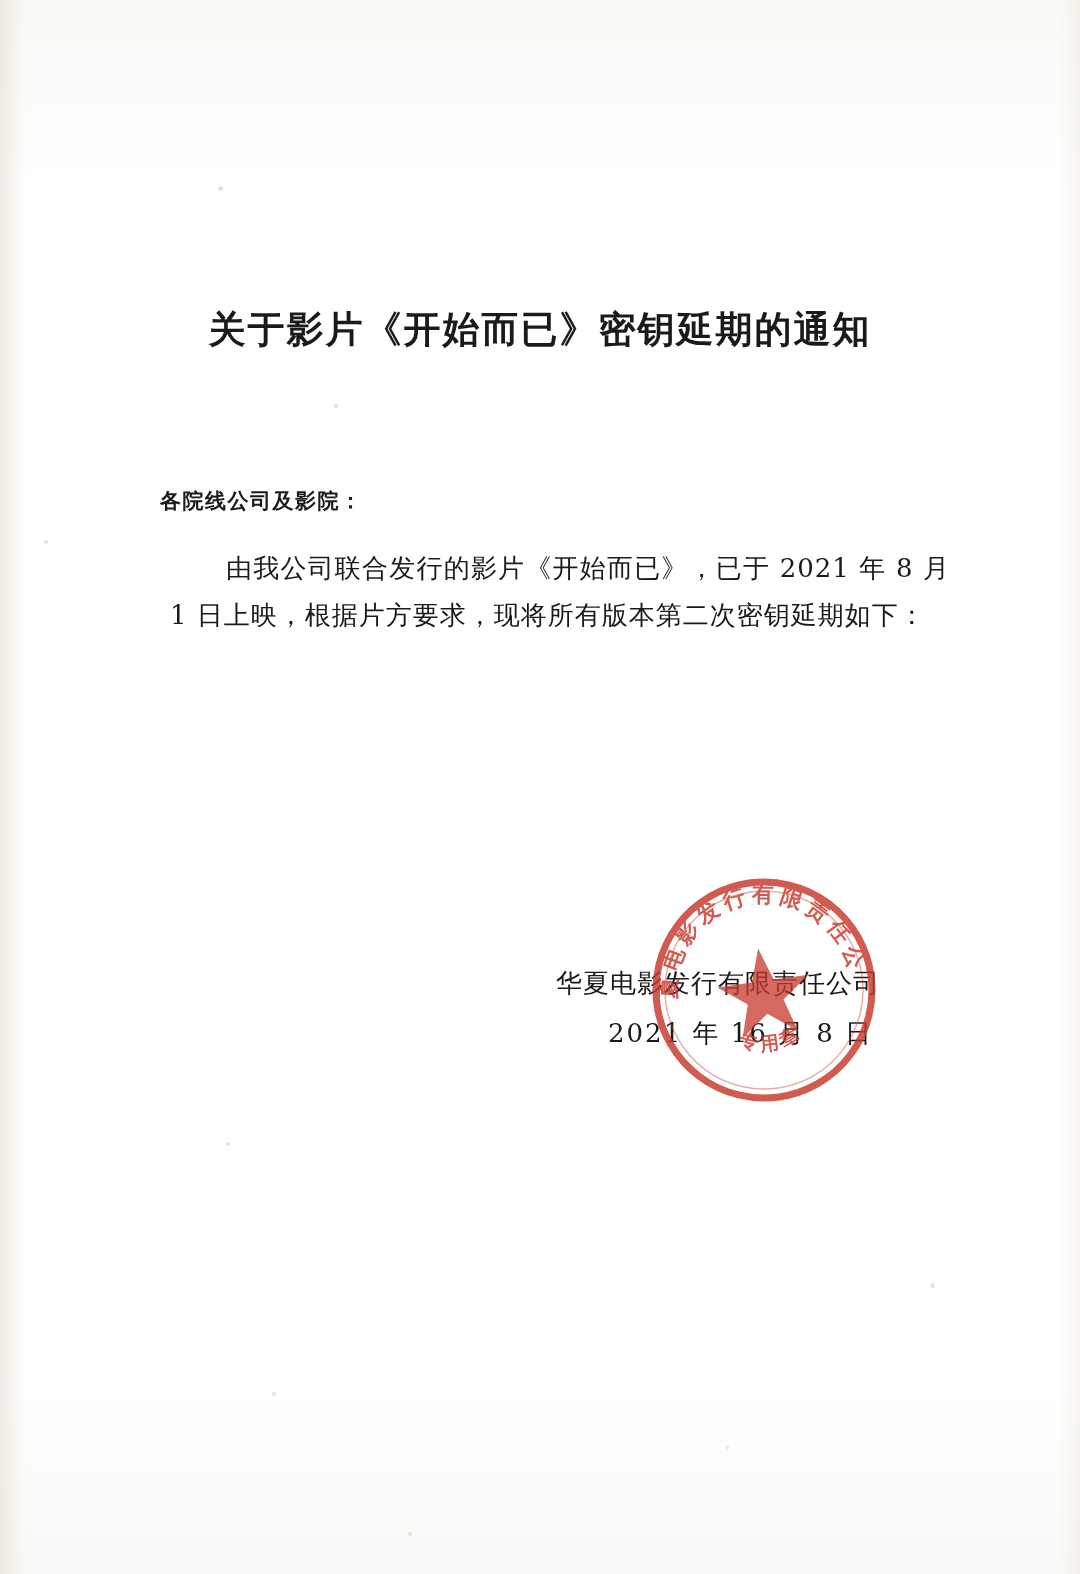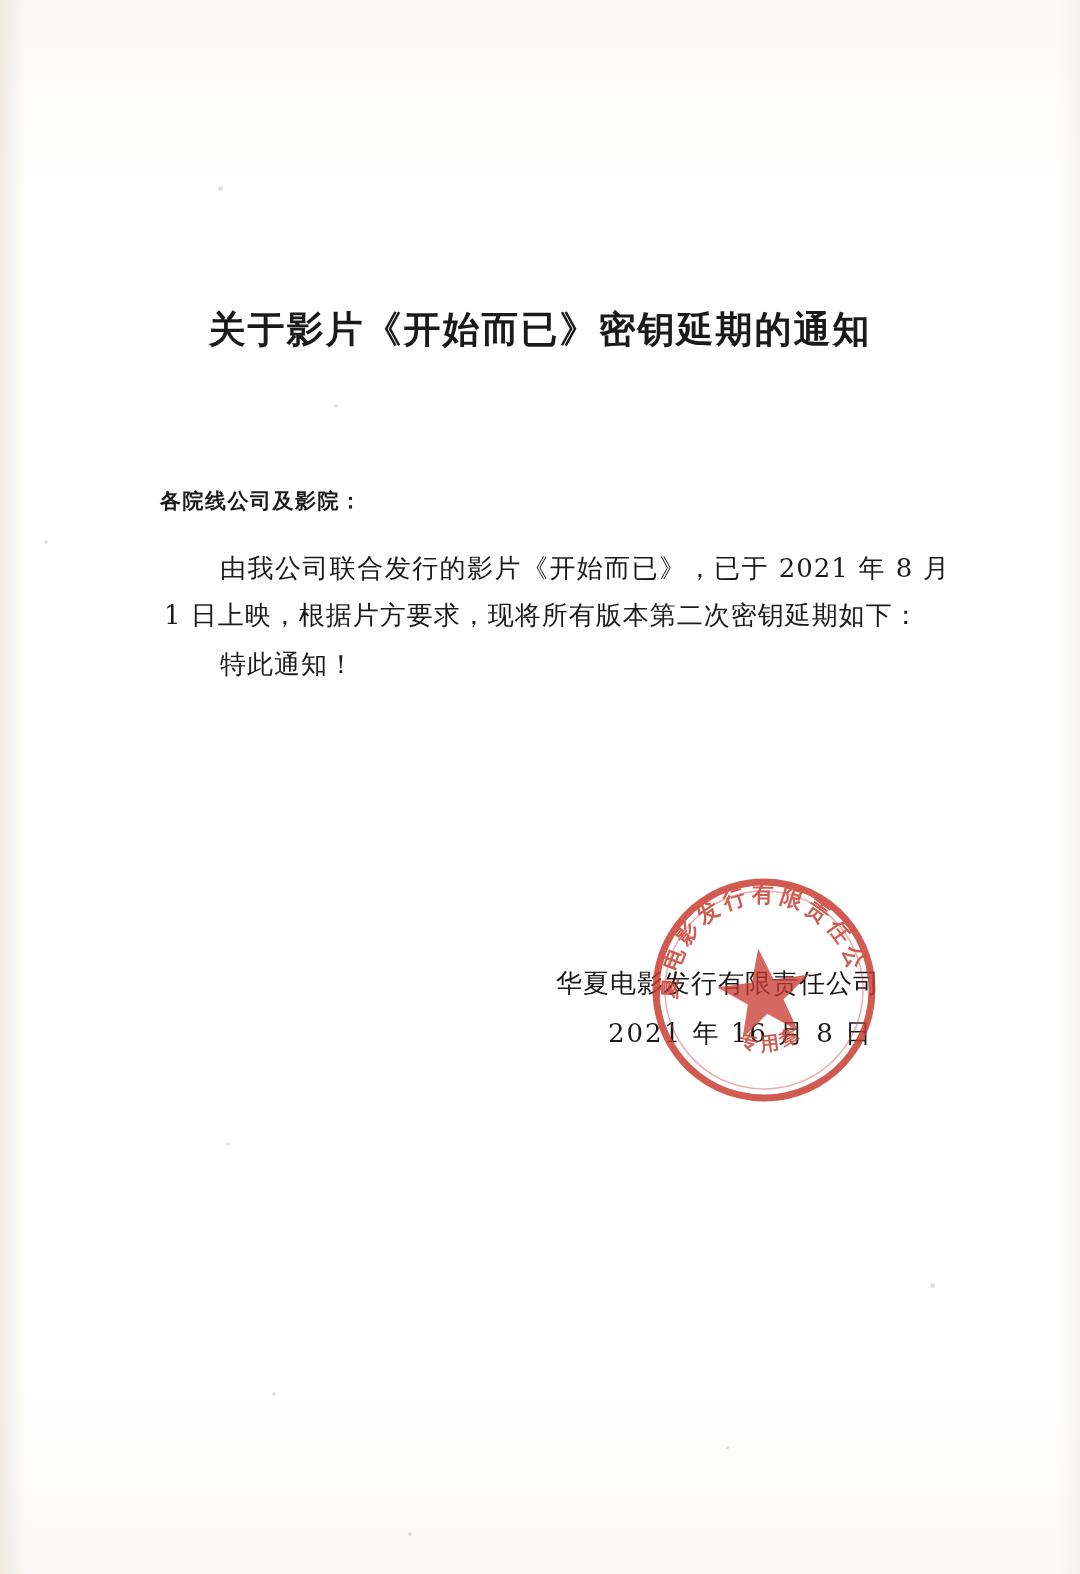"由我公司联合发行的影片《开始而已》，已于 2021 年 8 月" .para { margin: 0 0 2px 4px -> 0 0 2px 10px }
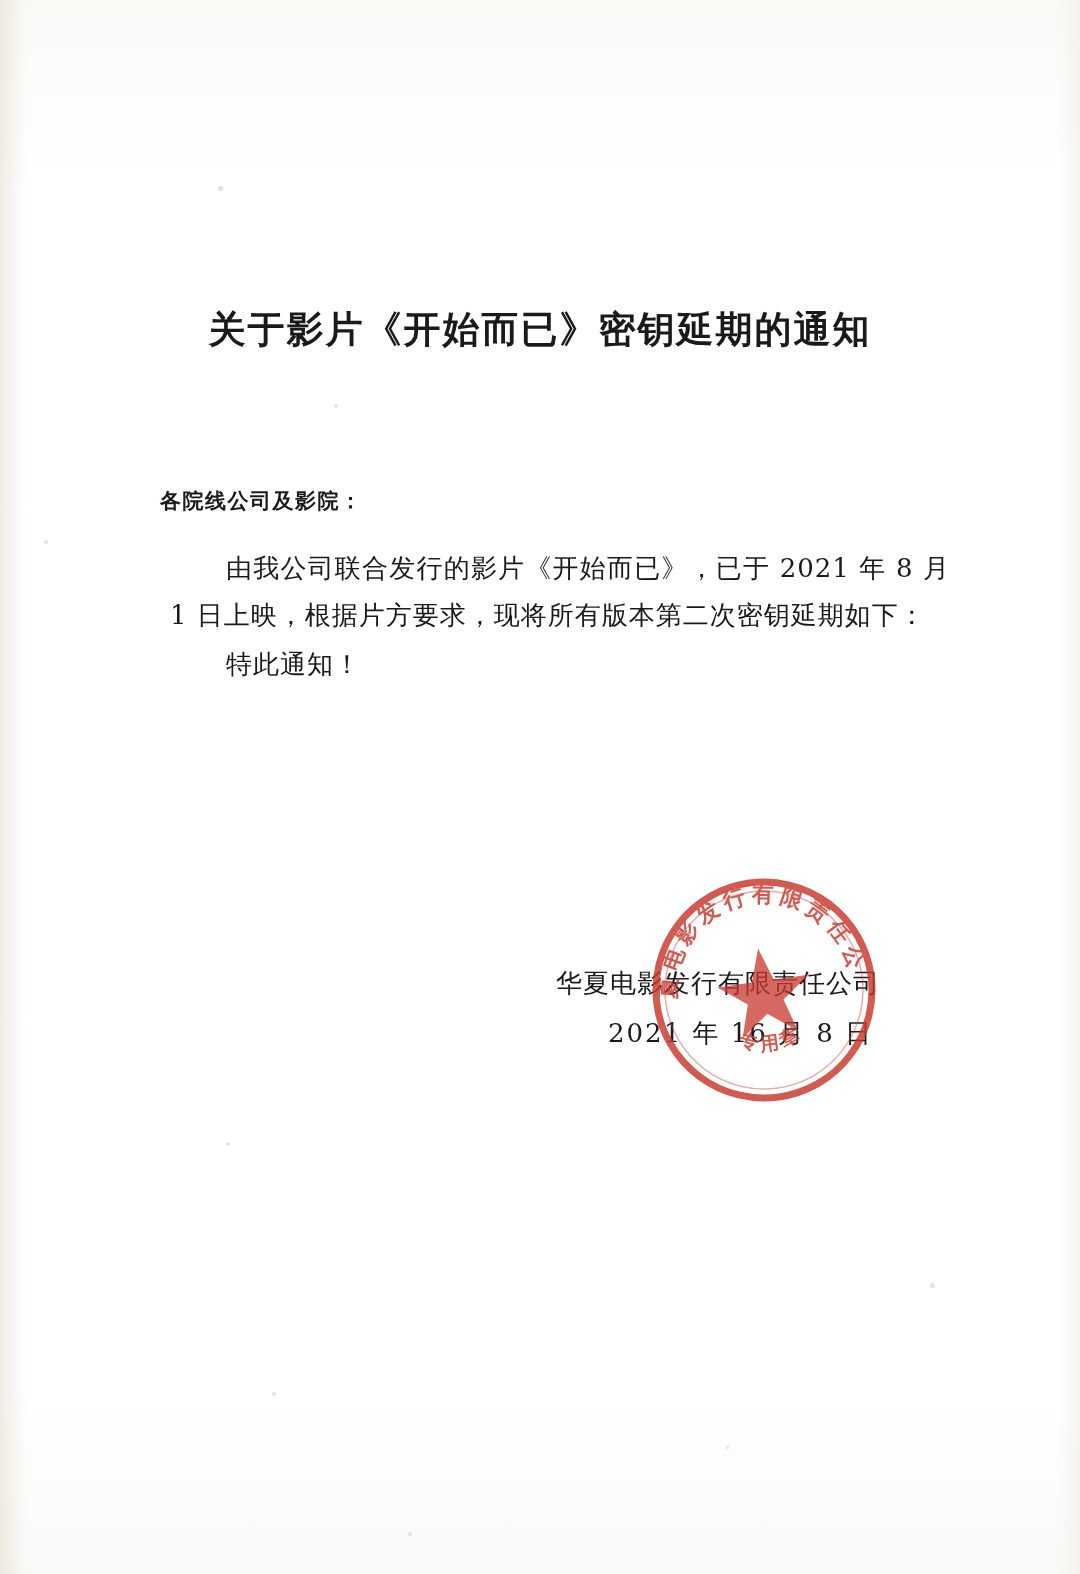"特此通知！" p.para { html: <p>特此通知！</p> -> none }
